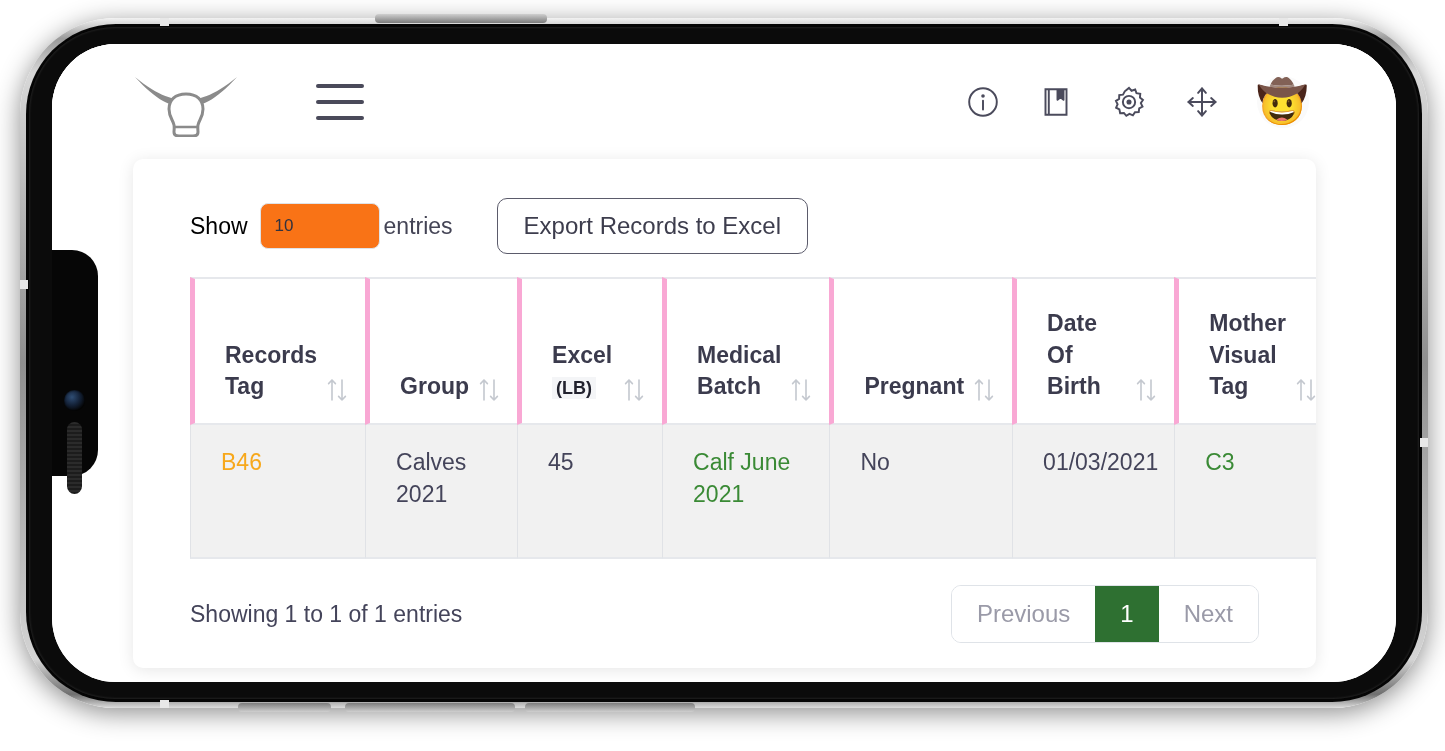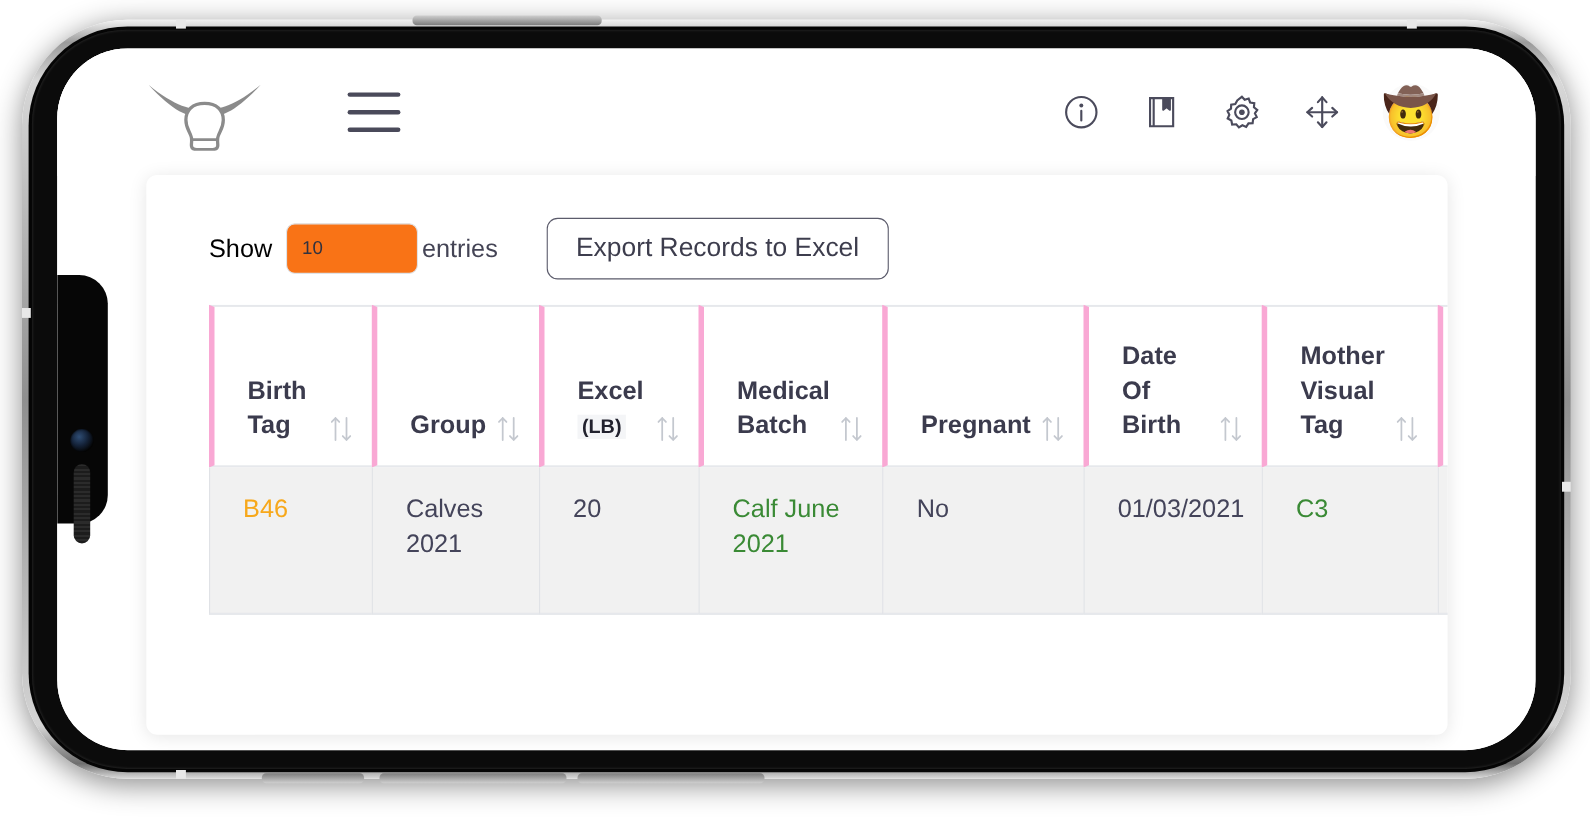"Birth Tag" span.th-text { text: Birth -> Records }
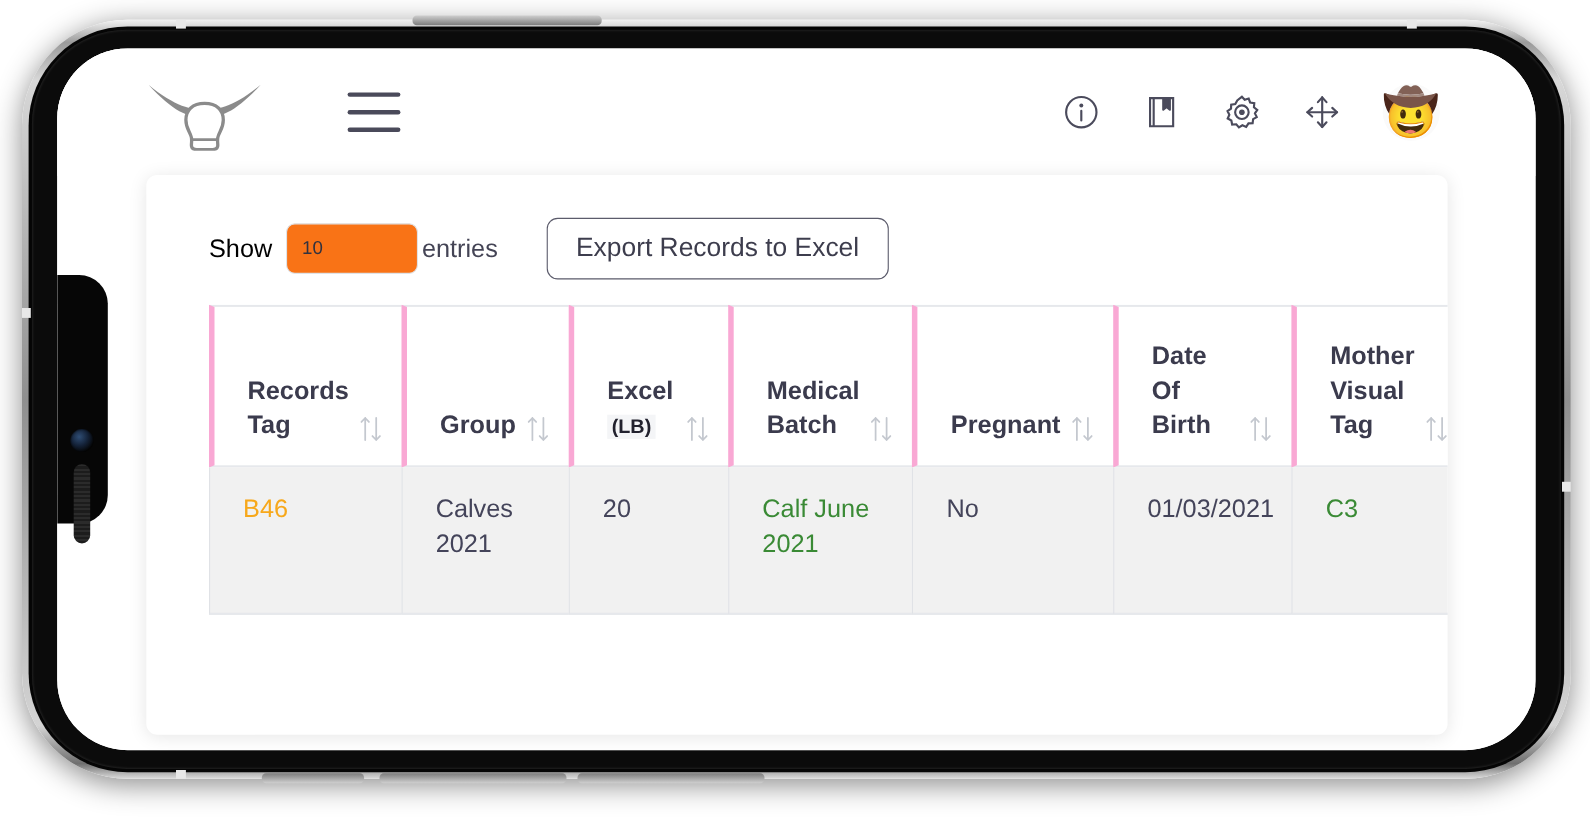"20" td { text: 20 -> 45 }
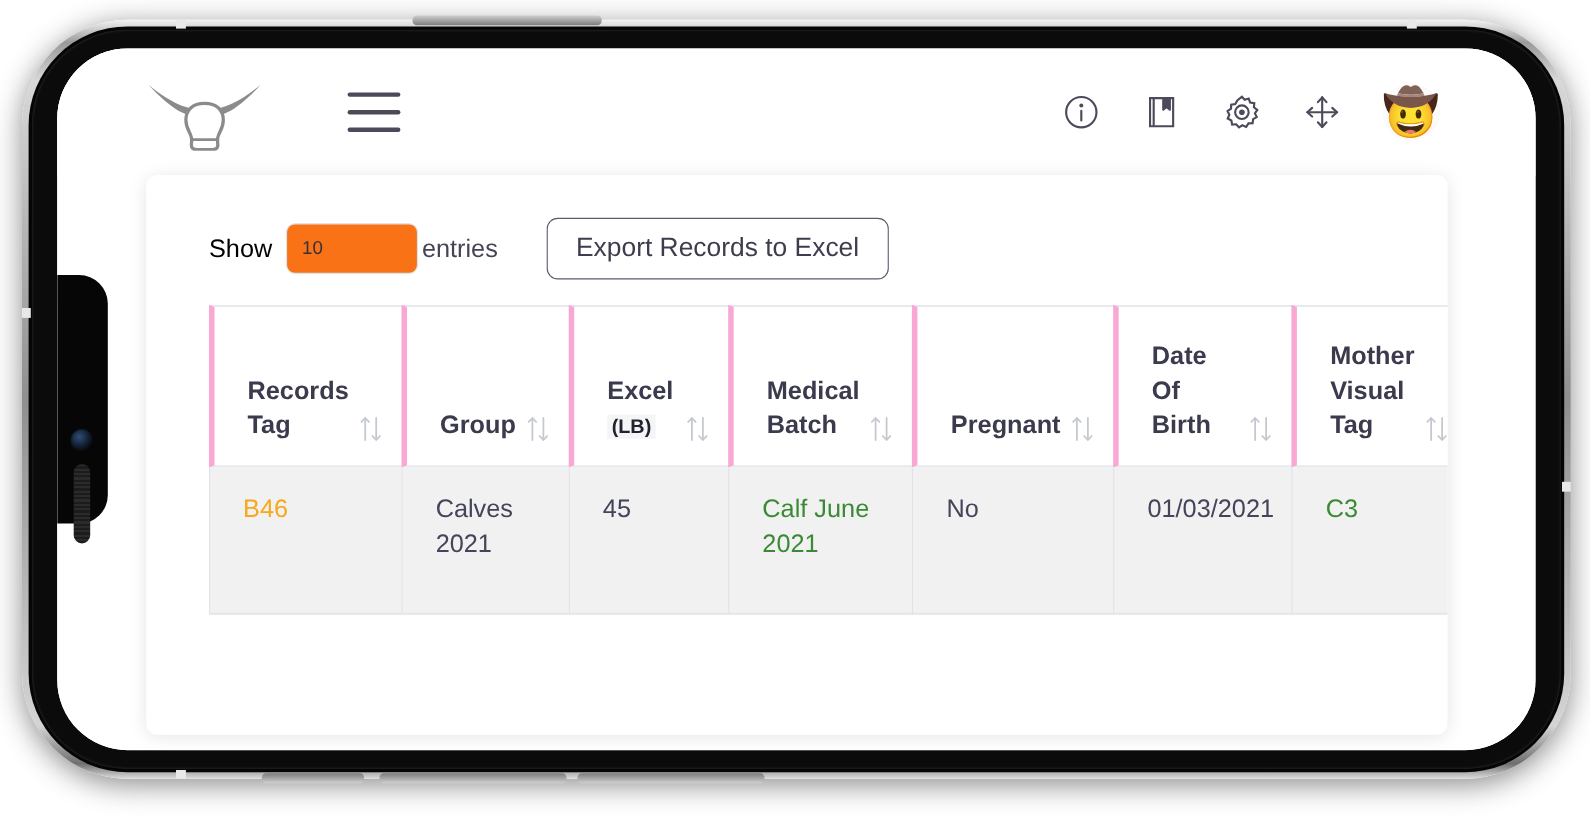"Showing 1 to 1 of" div.table-footer { html: none -> <div> <span>Showing 1 to 1 of 1 entries</span> <div> <button>Previous</button> <button>1</button> <button>Next</button> </div> </div> }
